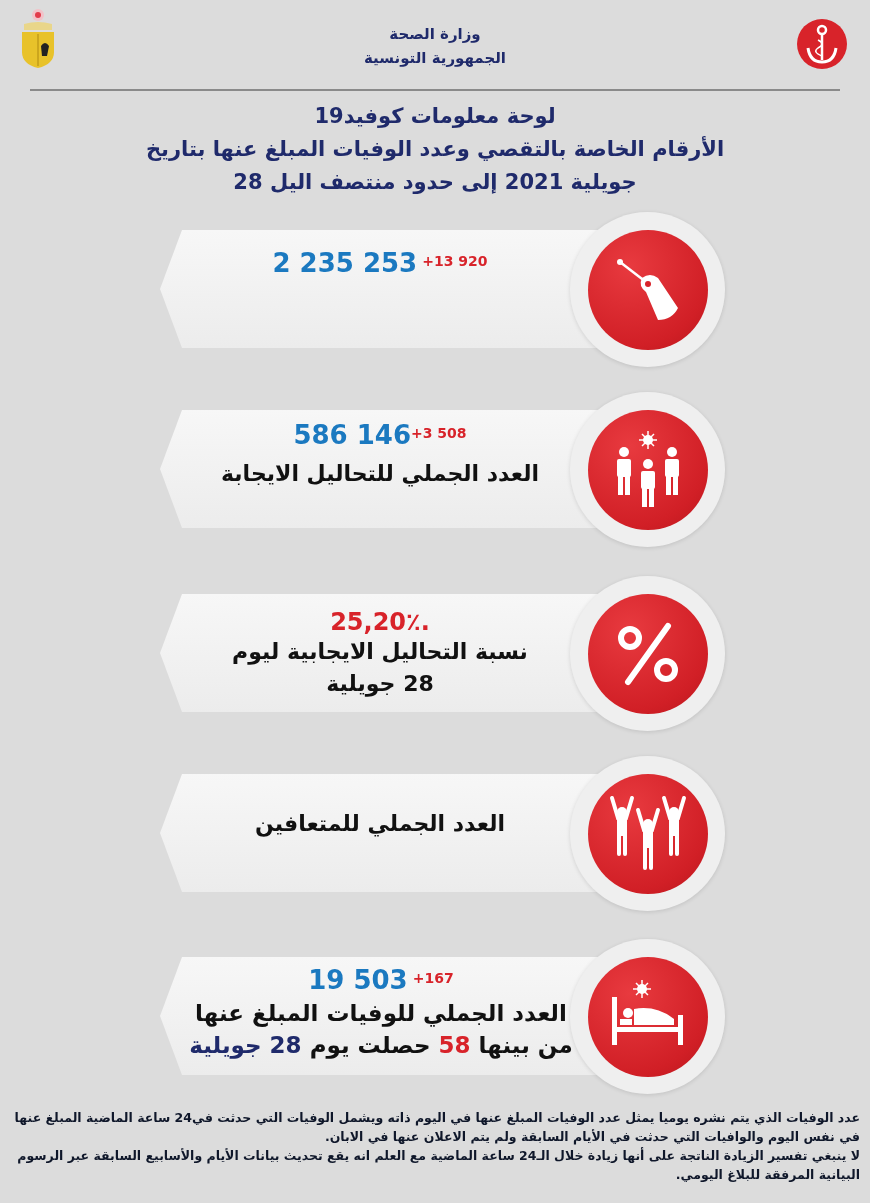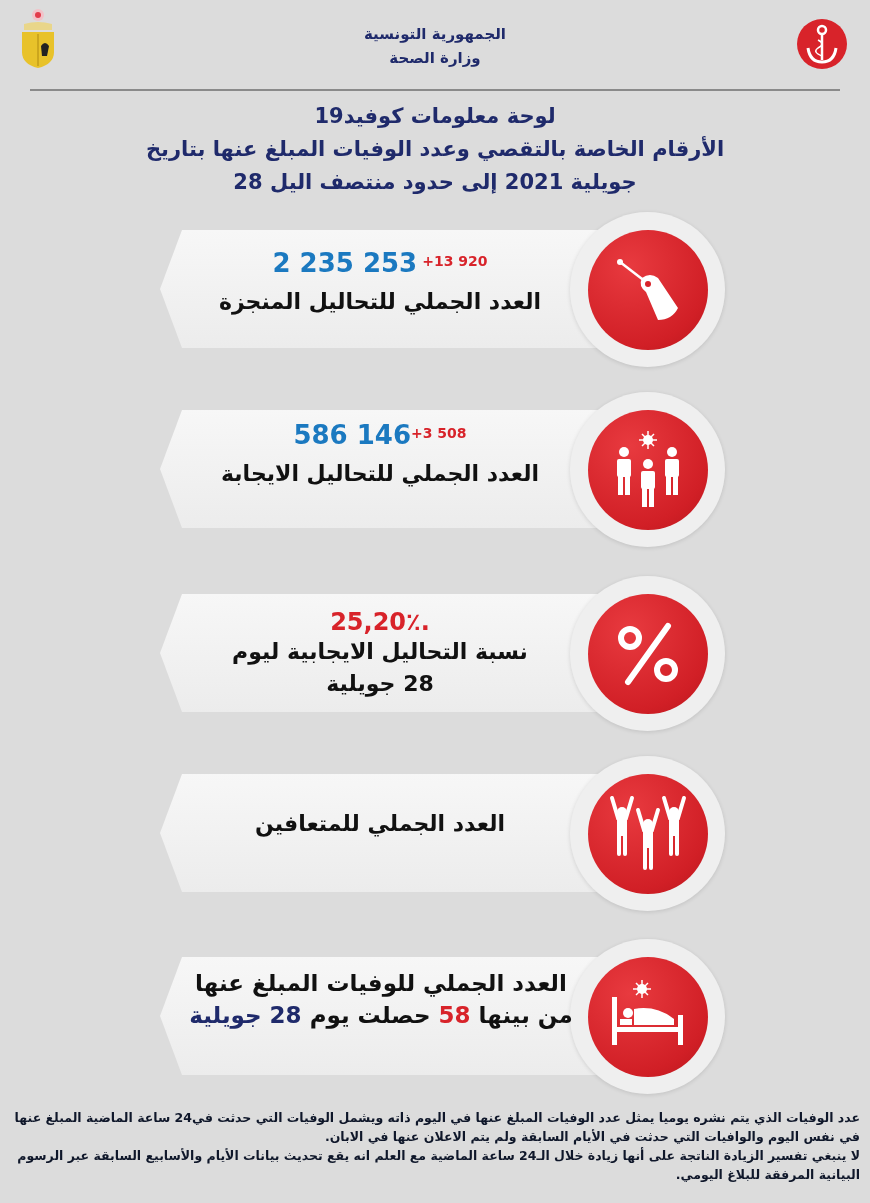"الجمهورية التونسية" div { order: before "وزارة الصحة" -> after "وزارة الصحة" }
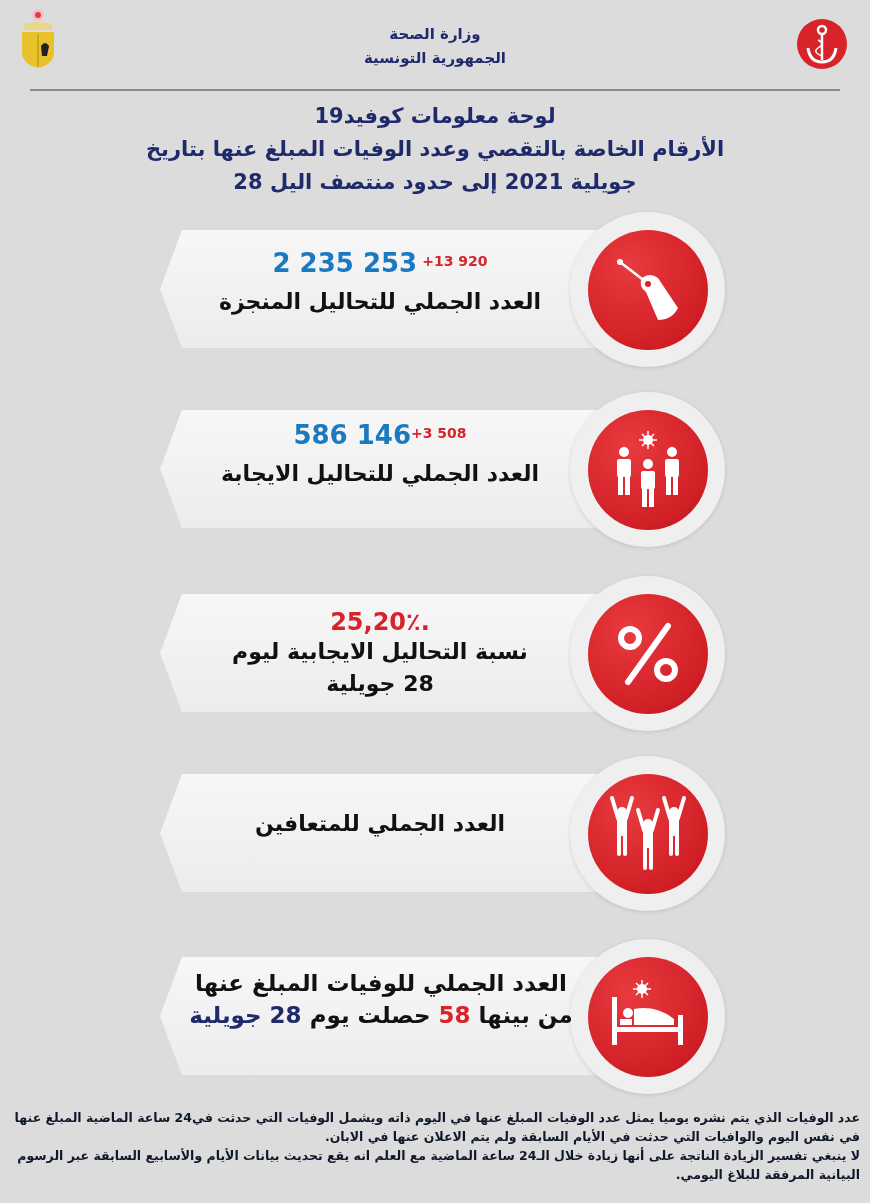"العدد الجملي للتحاليل المنجزة" div.stat-label { html: <div>العدد الجملي للتحاليل المنجزة</div> -> none }
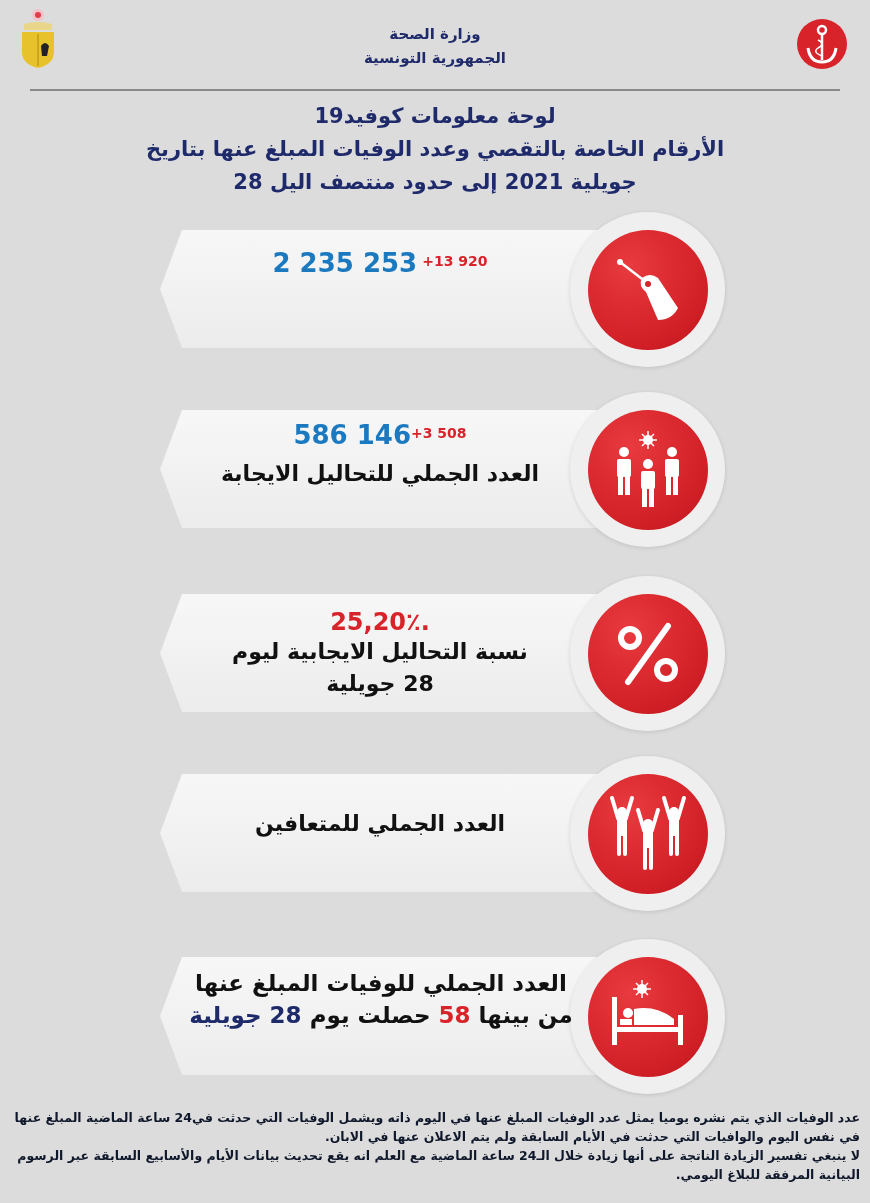"19 503 +167" div.stat-row { html: none -> <div> <span>19 503</span> <span>+167</span> </div> }
